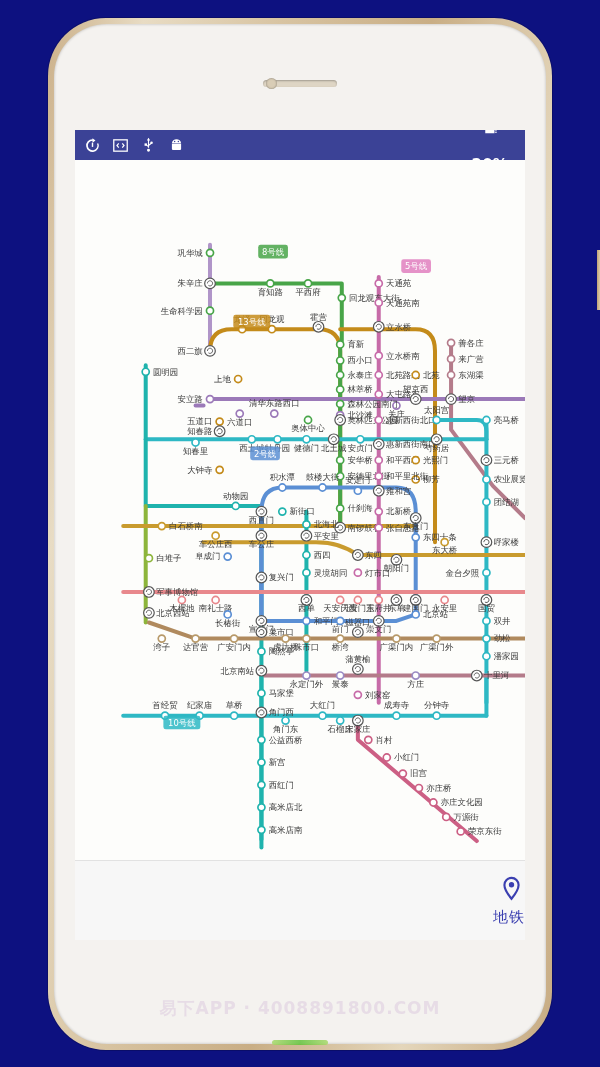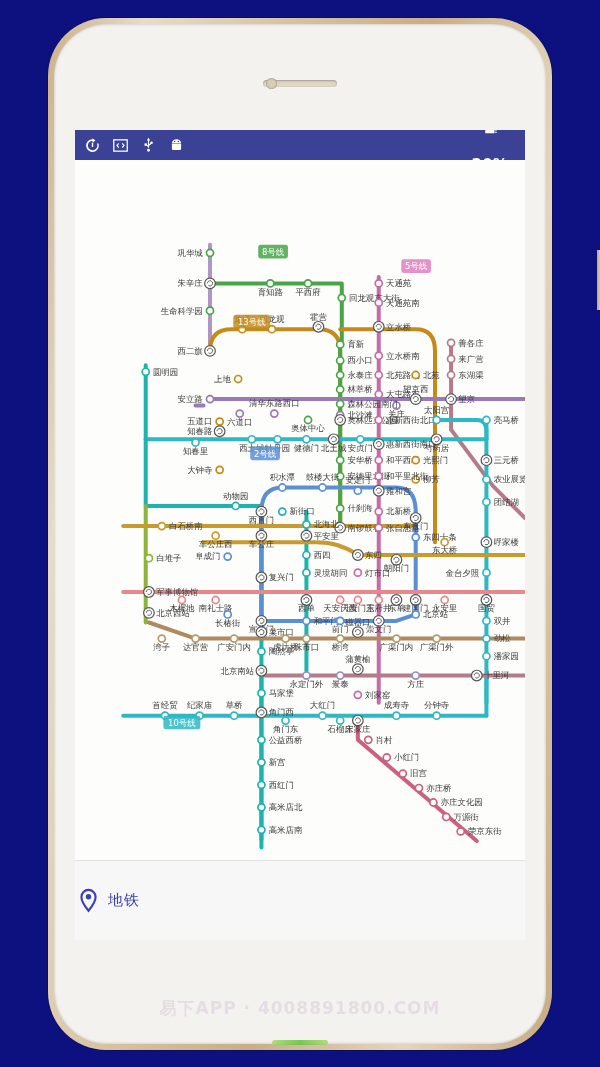"地铁" .nav-item { align-items: center -> flex-end; flex-direction: none -> column }
